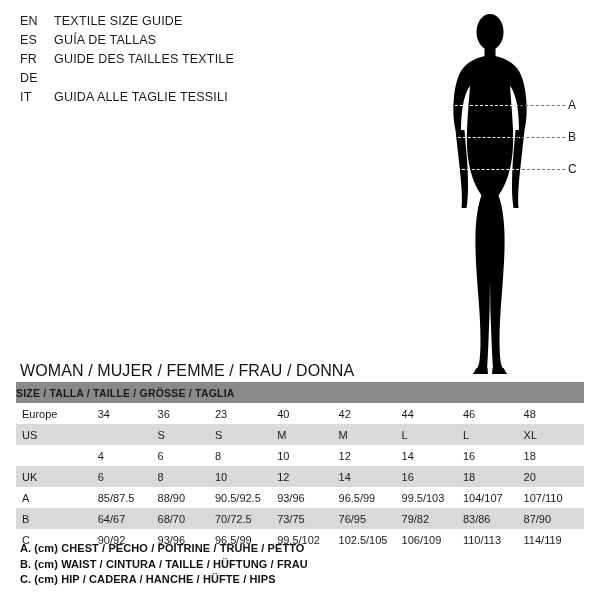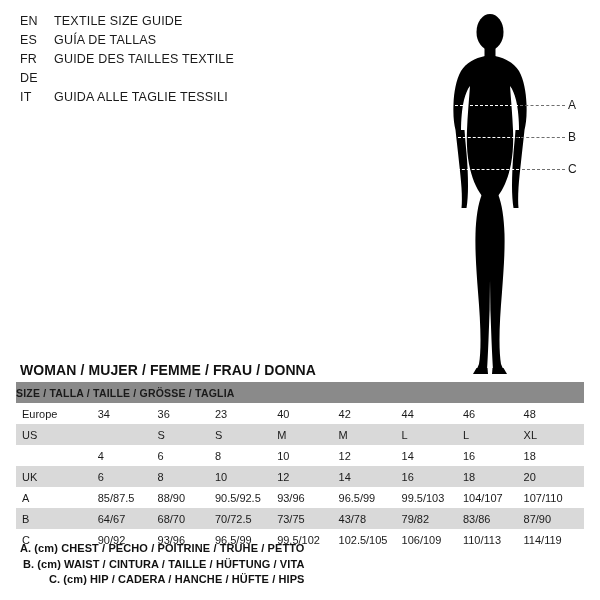"WOMAN / MUJER / FEMME" .woman-label { font-size: 14px -> 16px; font-weight: bold -> normal }
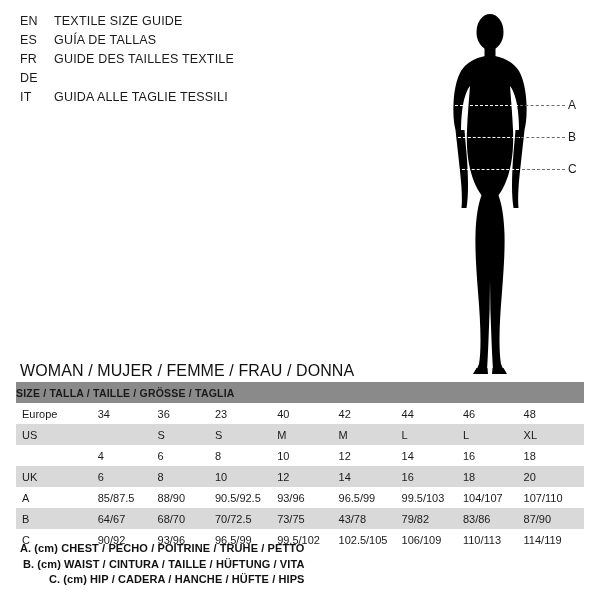"43/78" td.cell { text: 43/78 -> 76/95 }
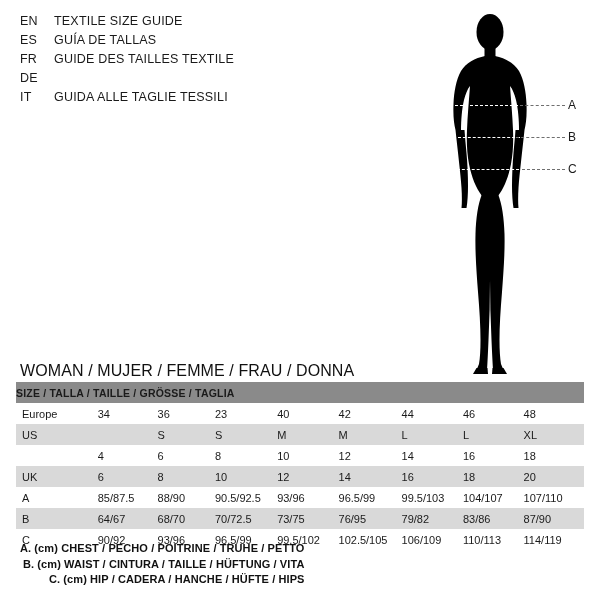"A. (cm) CHEST / PECHO" .notes div { text-align: right -> none }
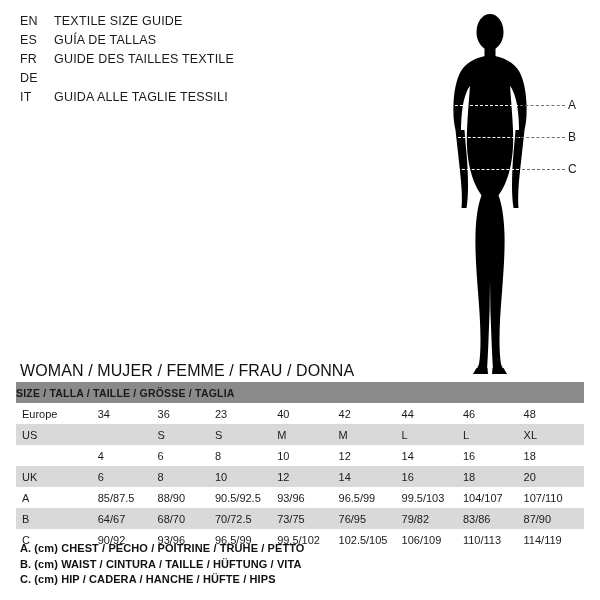"B. (cm) WAIST / CINTURA" div { text: VITA -> FRAU }
